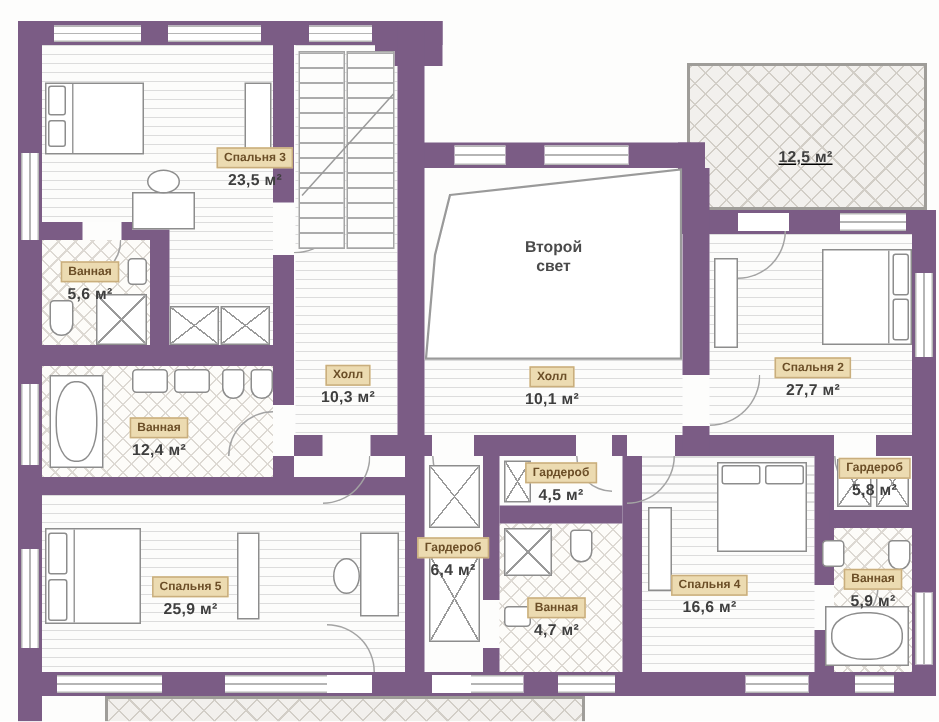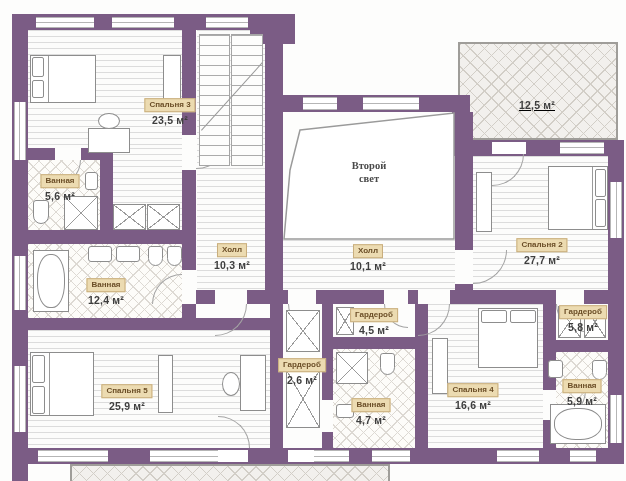"Второй свет" .void-text { font-family: Liberation Serif, serif -> none }
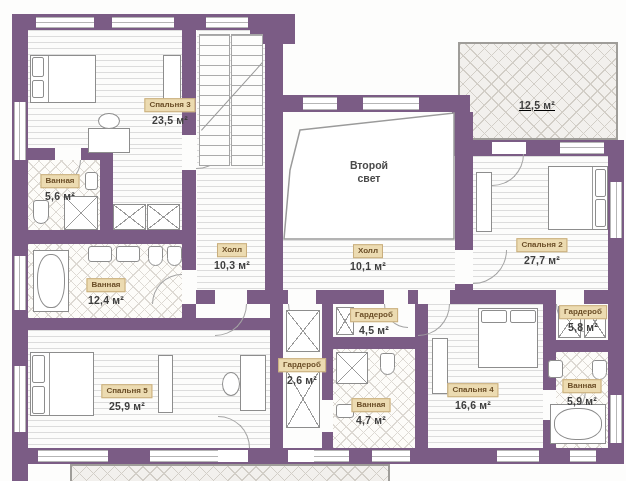"2,6 м²" span.area { text: 2,6 -> 6,4 }
